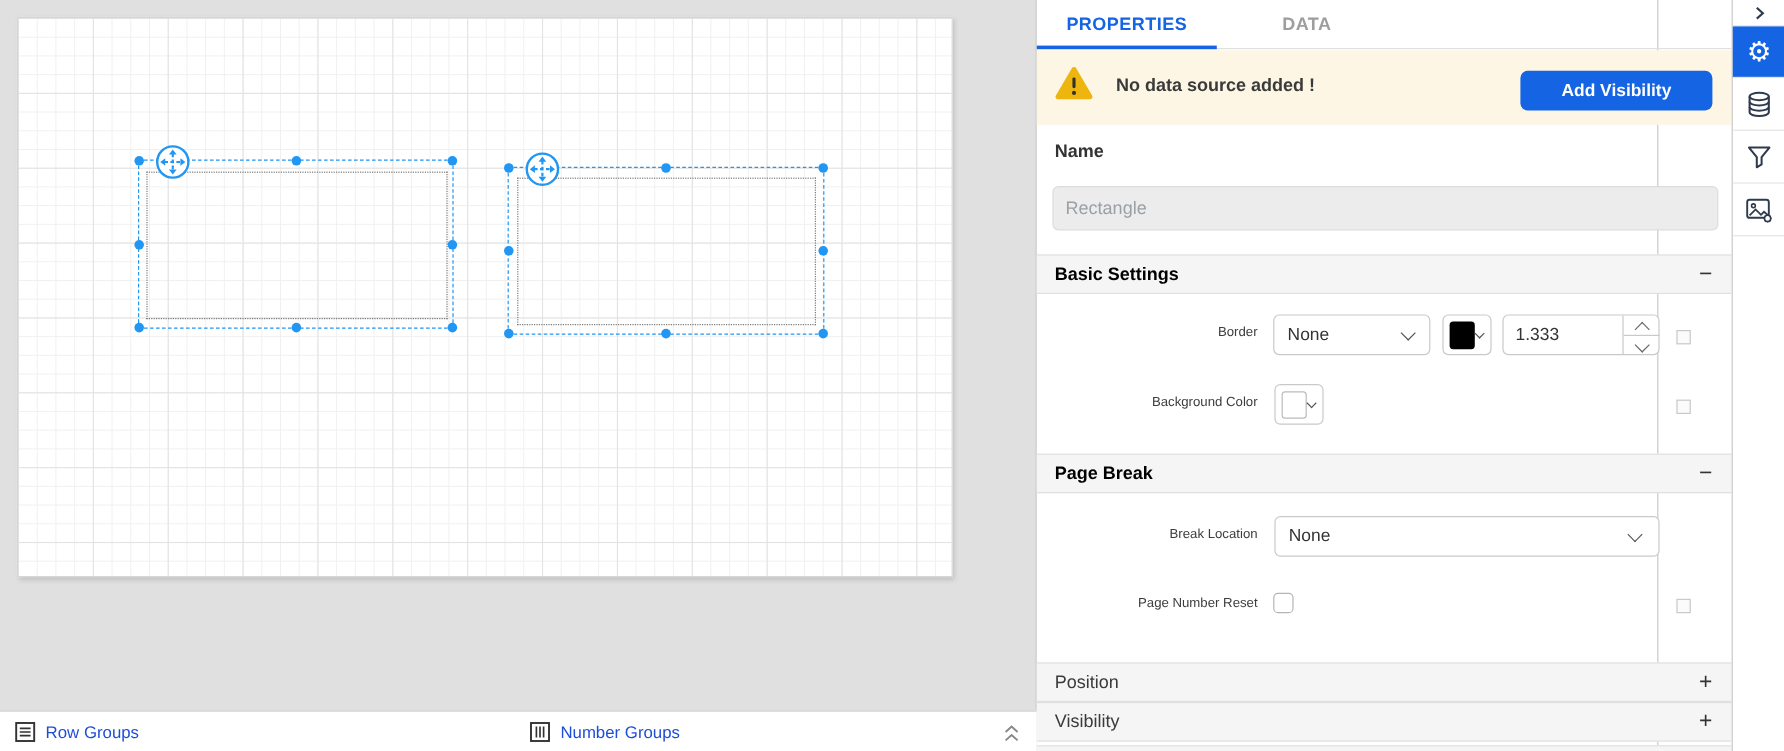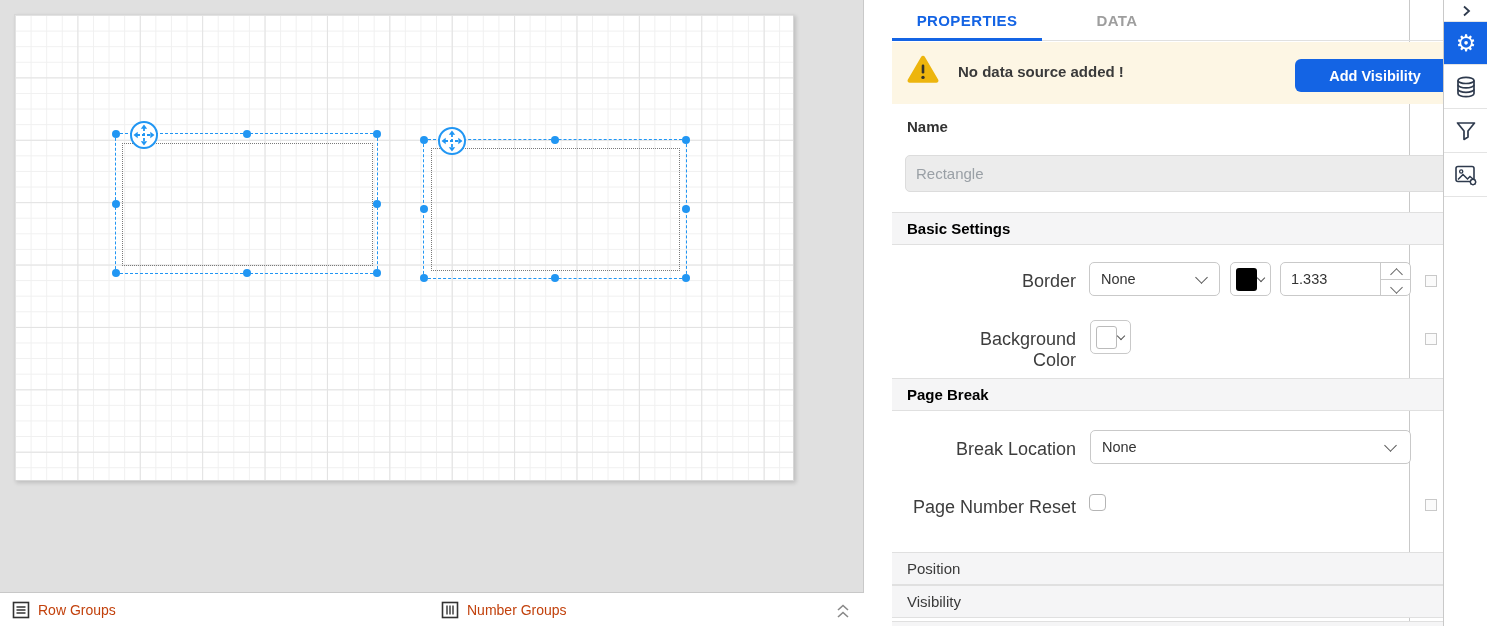"PROPERTIES" .panel { margin-left: 28px -> none }
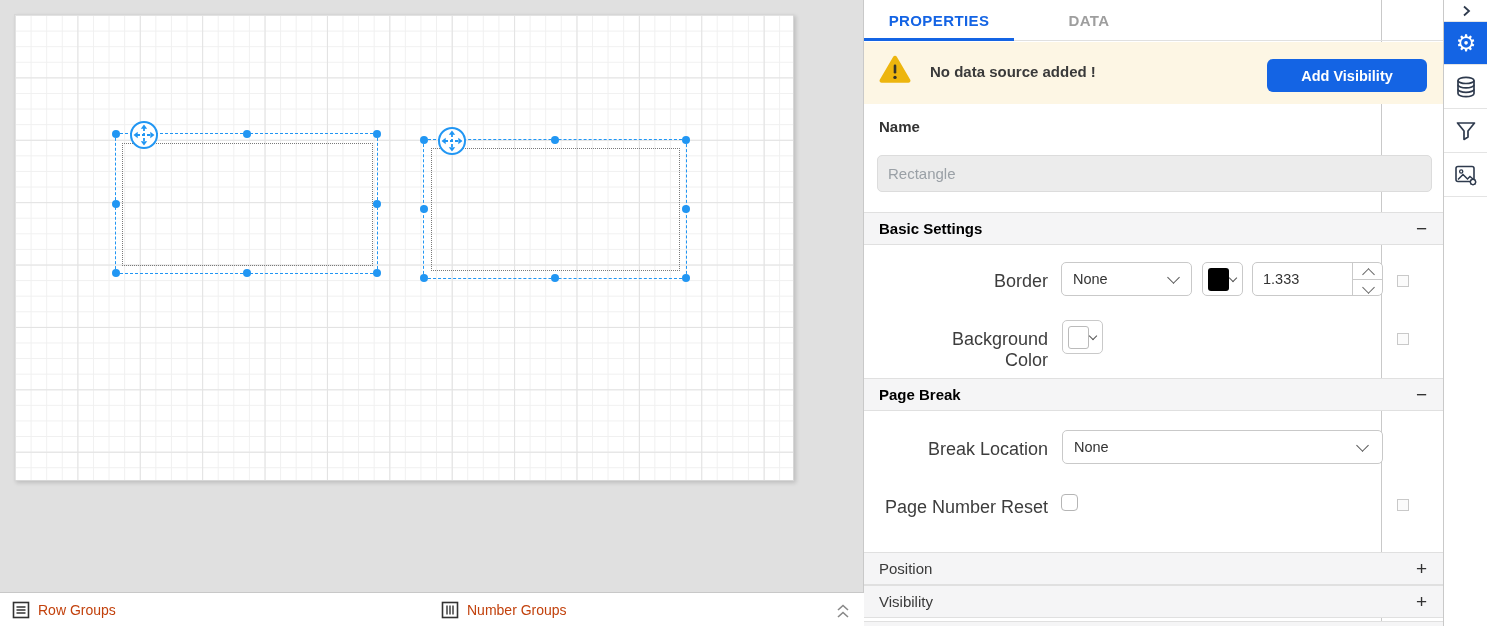"Border" .fld-label { font-size: 18px -> 11px }
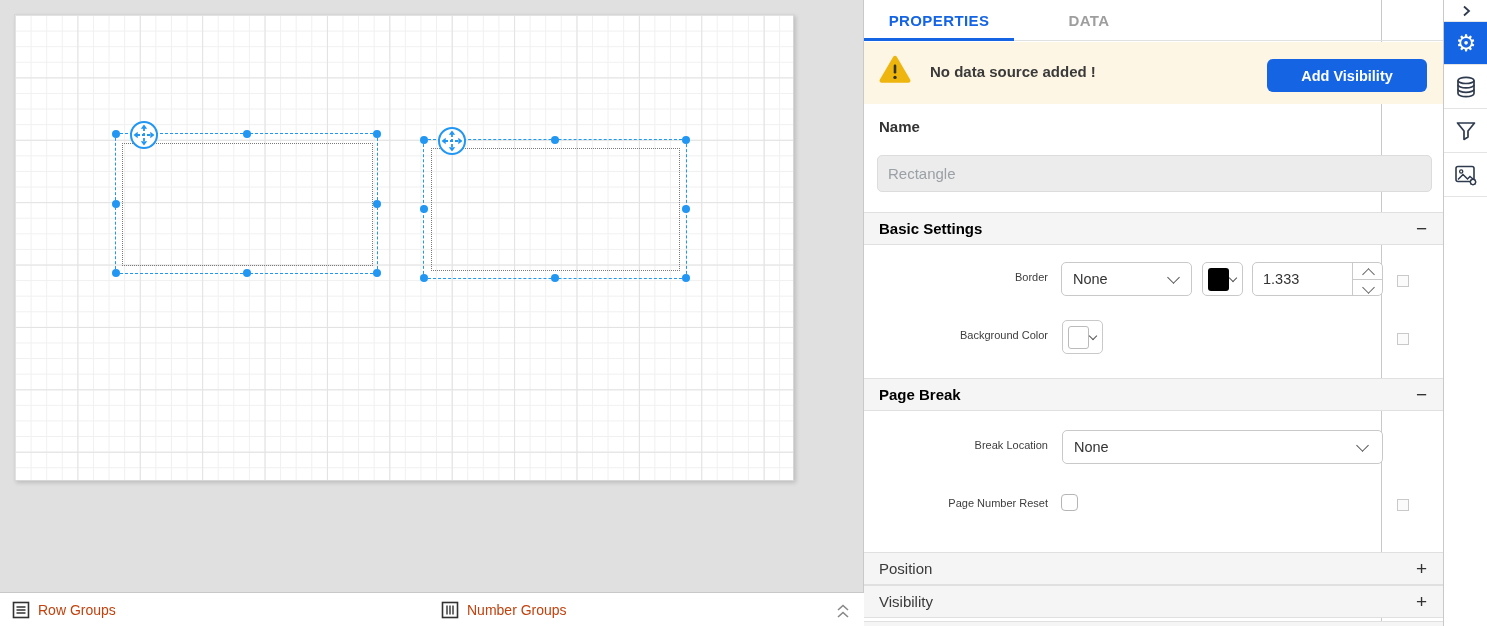"Row Groups" .bb-group { color: #c2410c -> #1d4ed8 }
